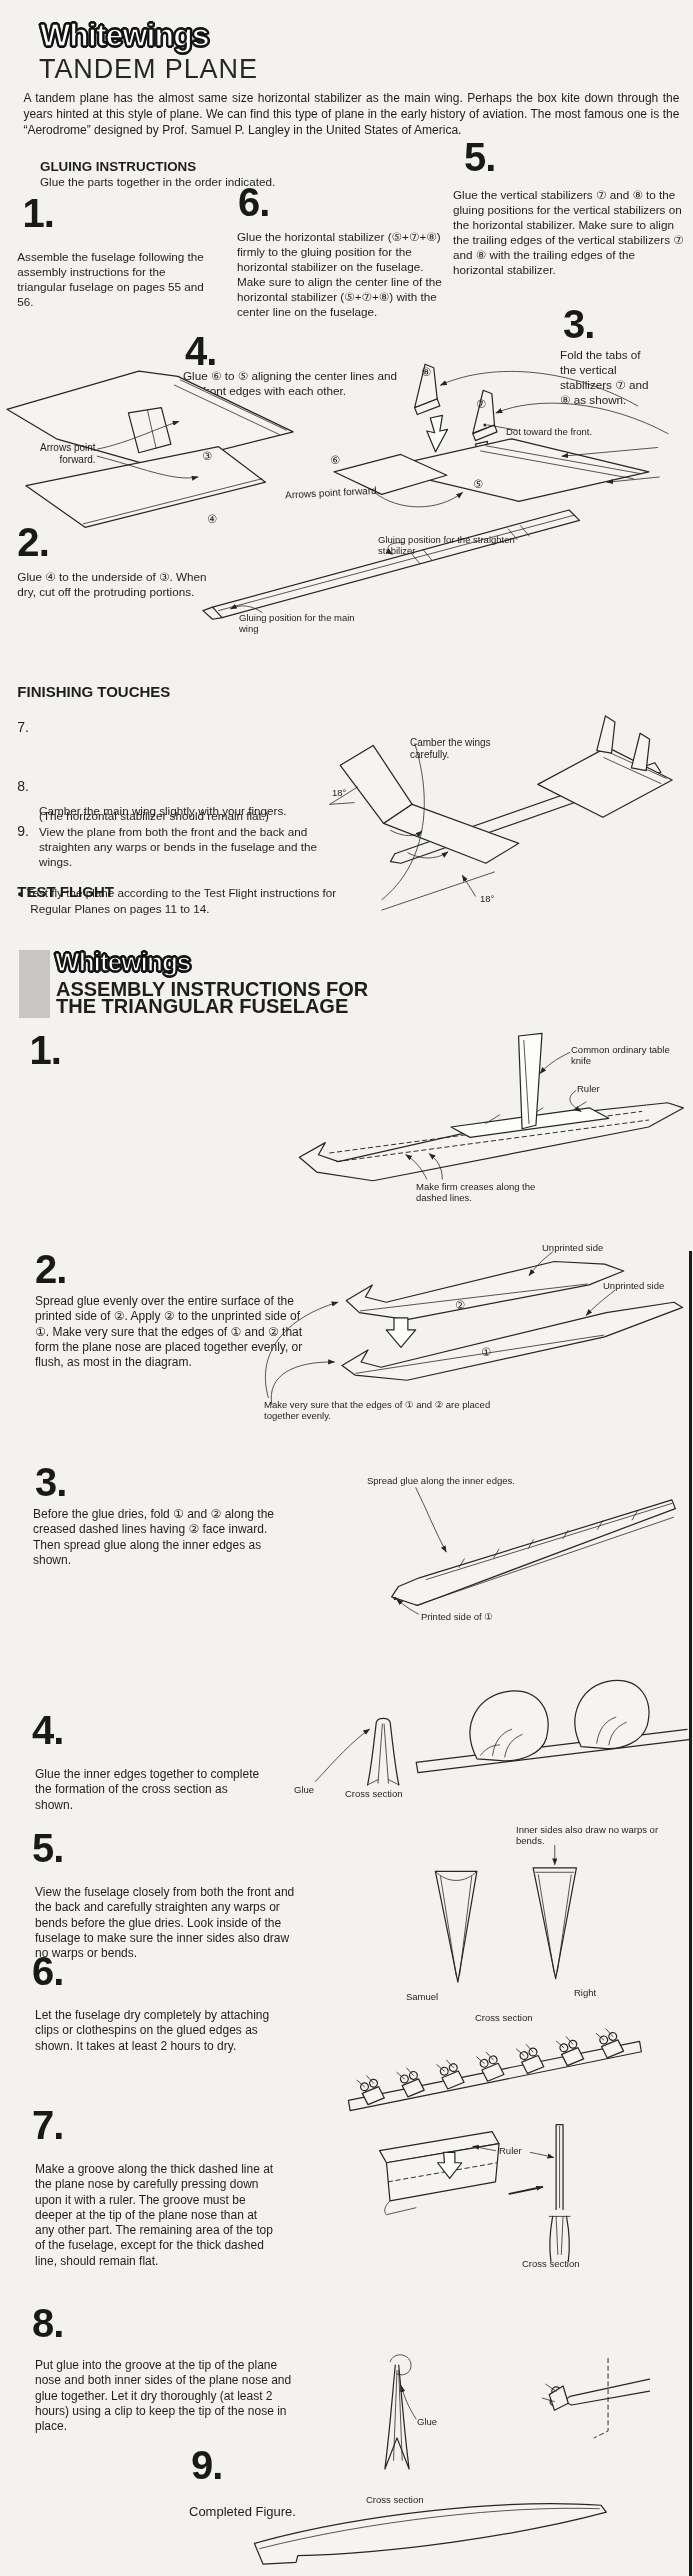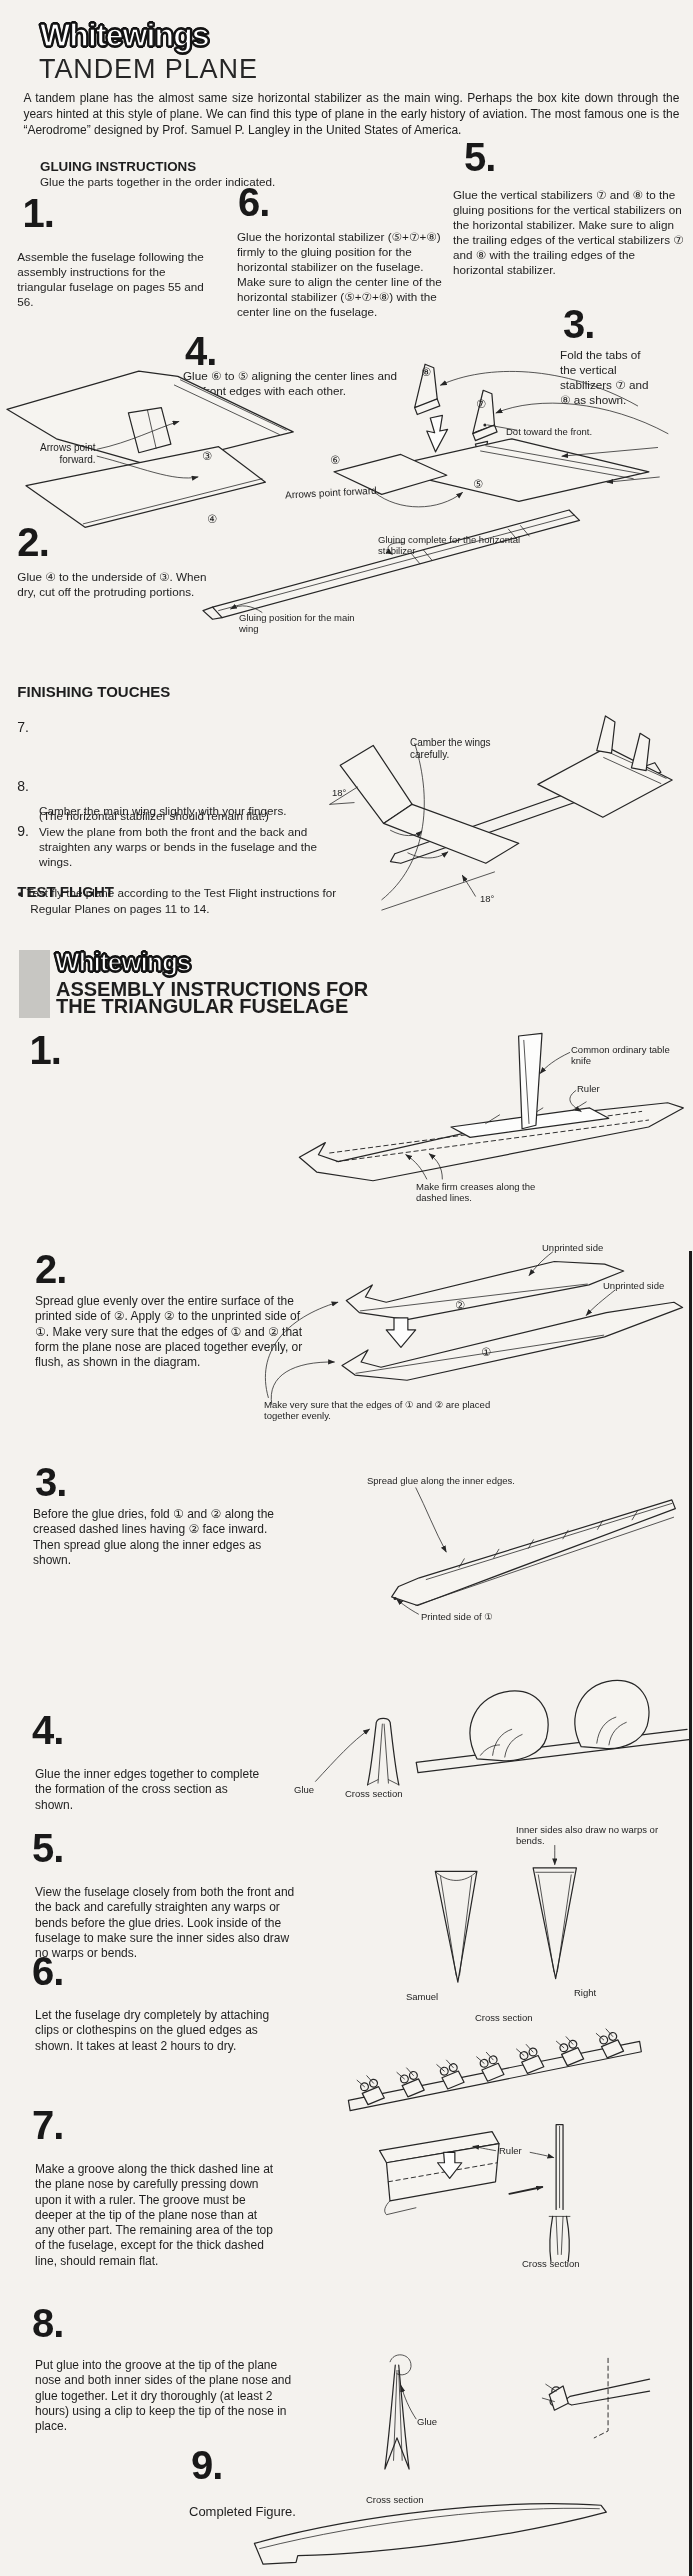"Gluing complete for the horizontal" div.abs { text: complete for the horizontal -> position for the straighten }
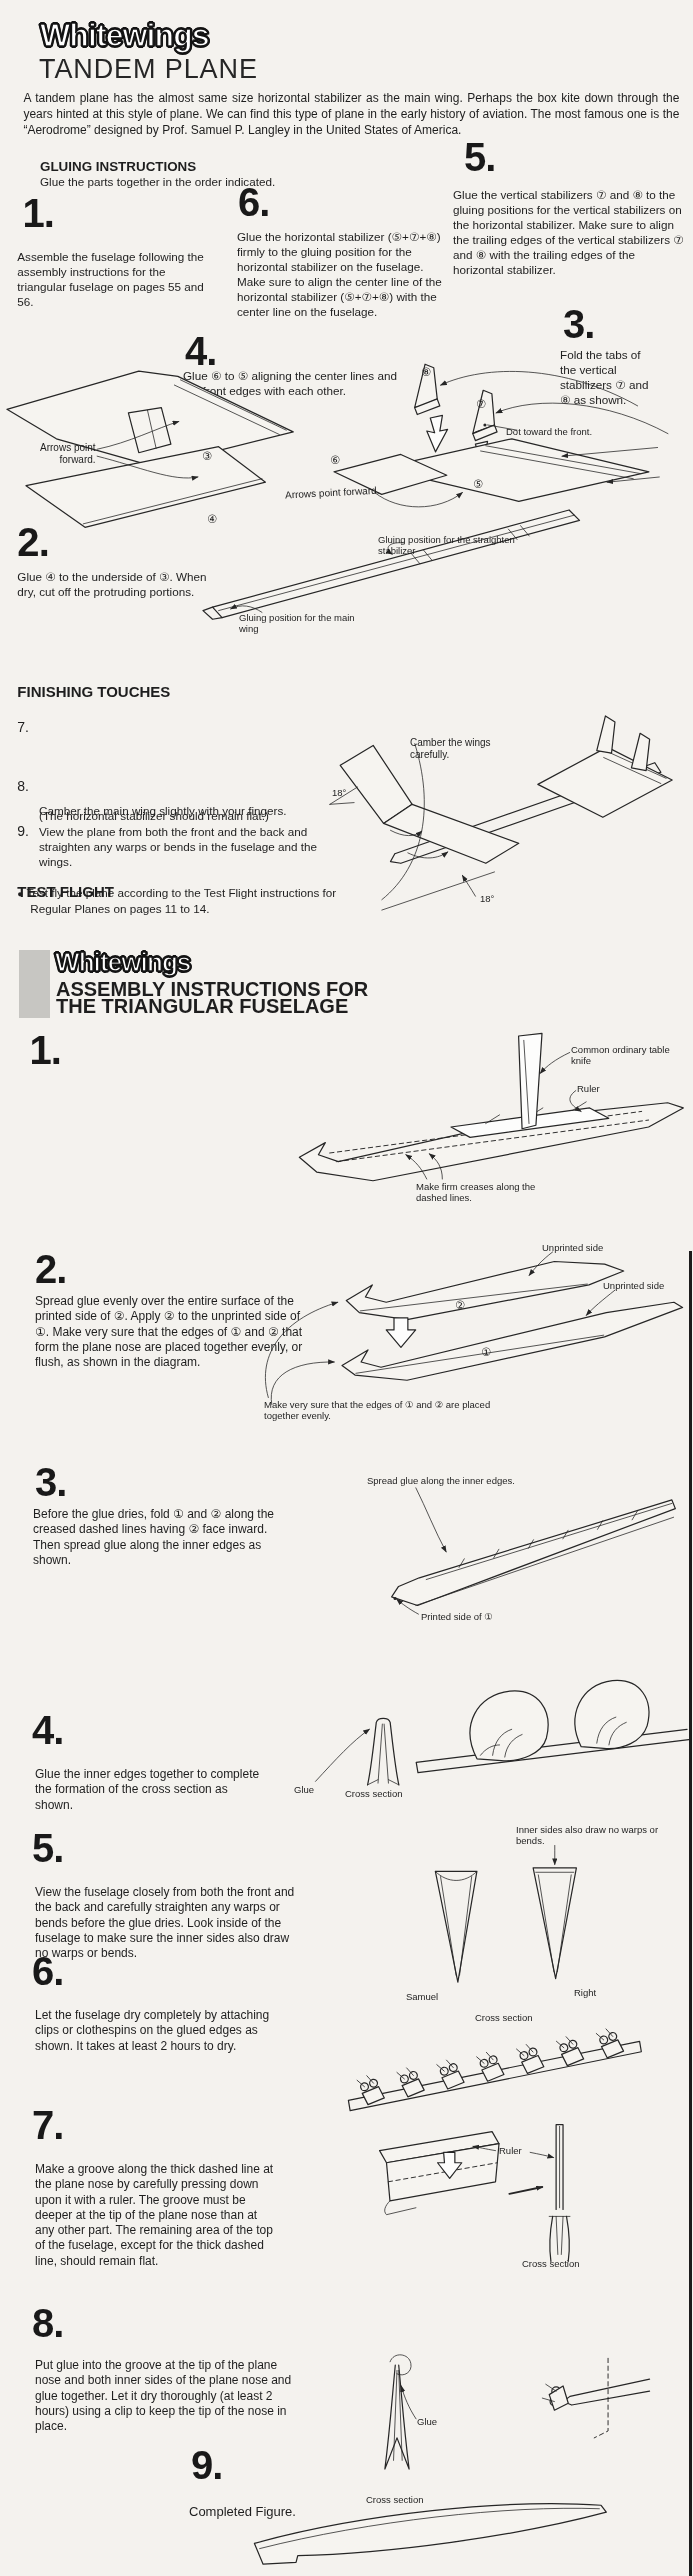"Spread glue evenly over the" div.abs { text: shown -> most }
